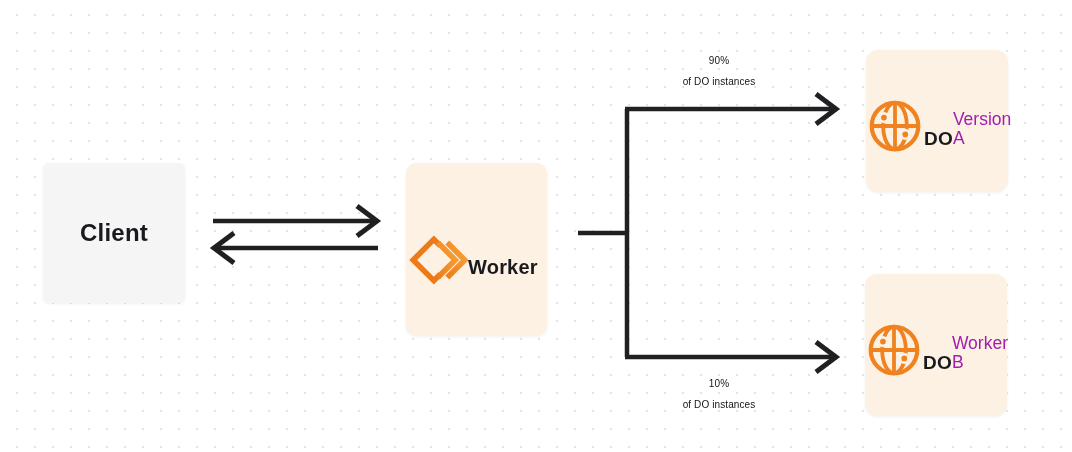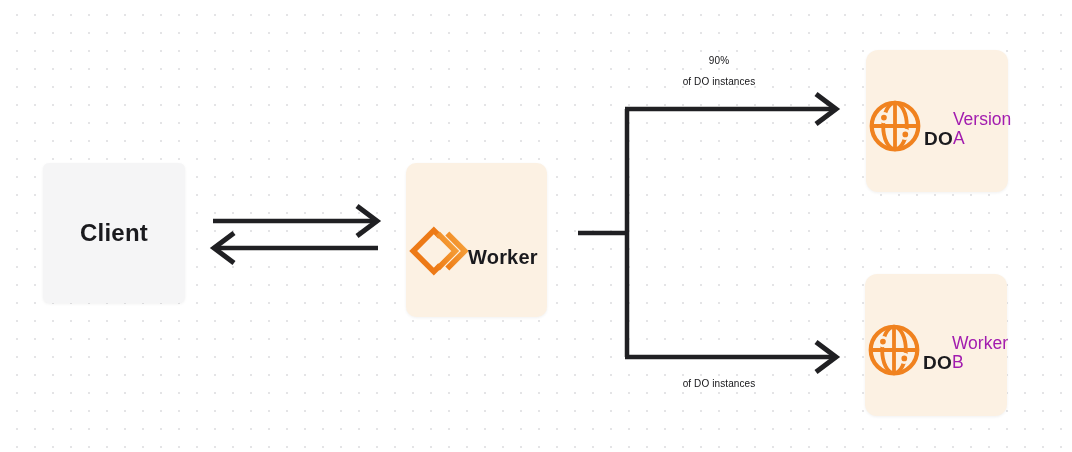"Worker" .node-worker { height: 154px -> 173px }
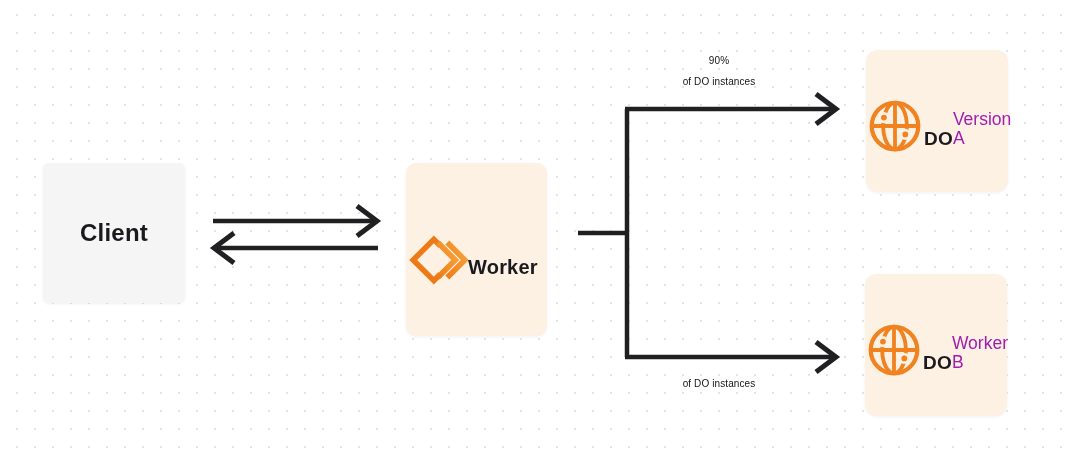"10%" div { html: none -> <div>10%</div> }
